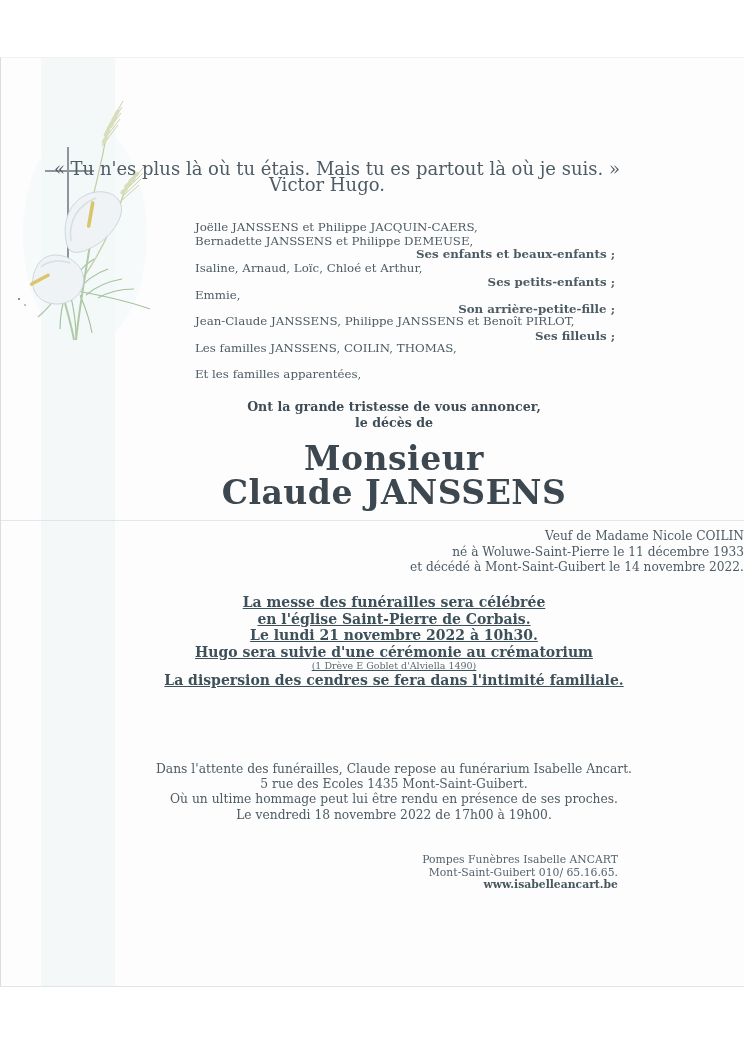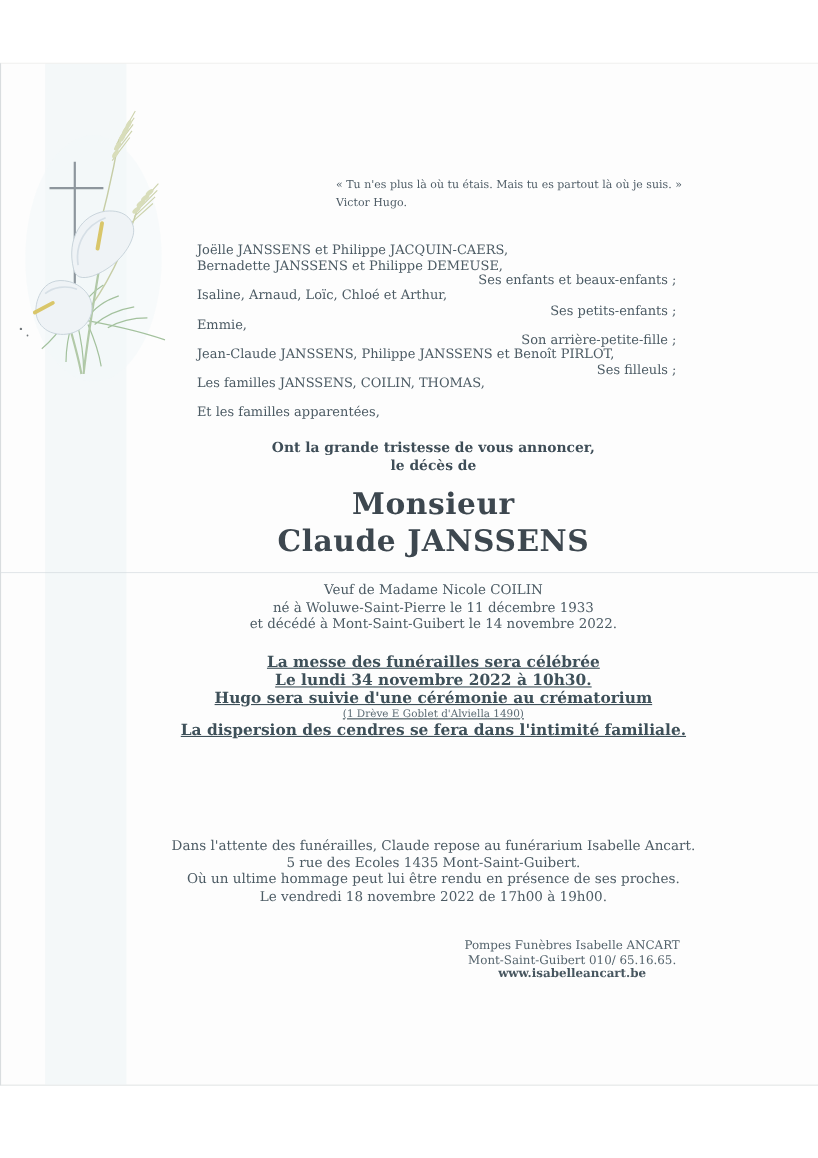"« Tu n'es plus là" .quote-block { font-size: 10px -> 18px; text-align: left -> center }
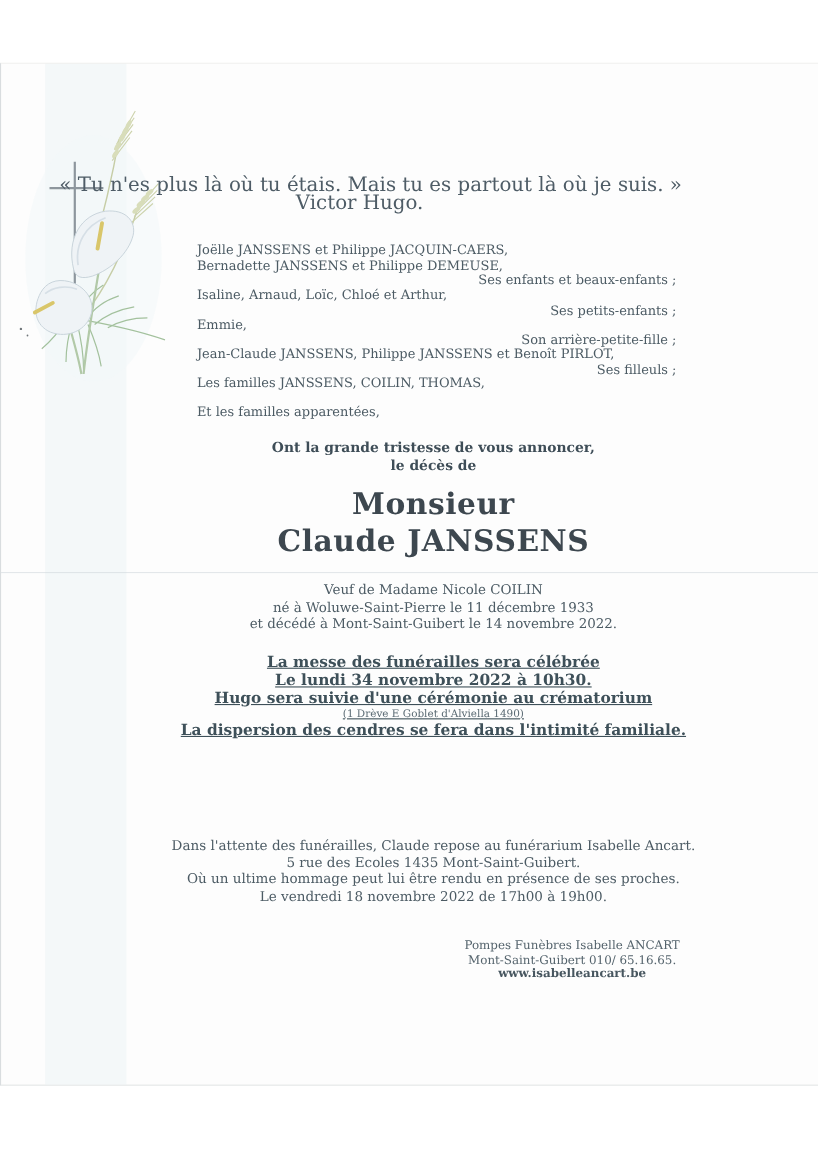"Joëlle JANSSENS et Philippe" .line { margin-left: none -> 16px }
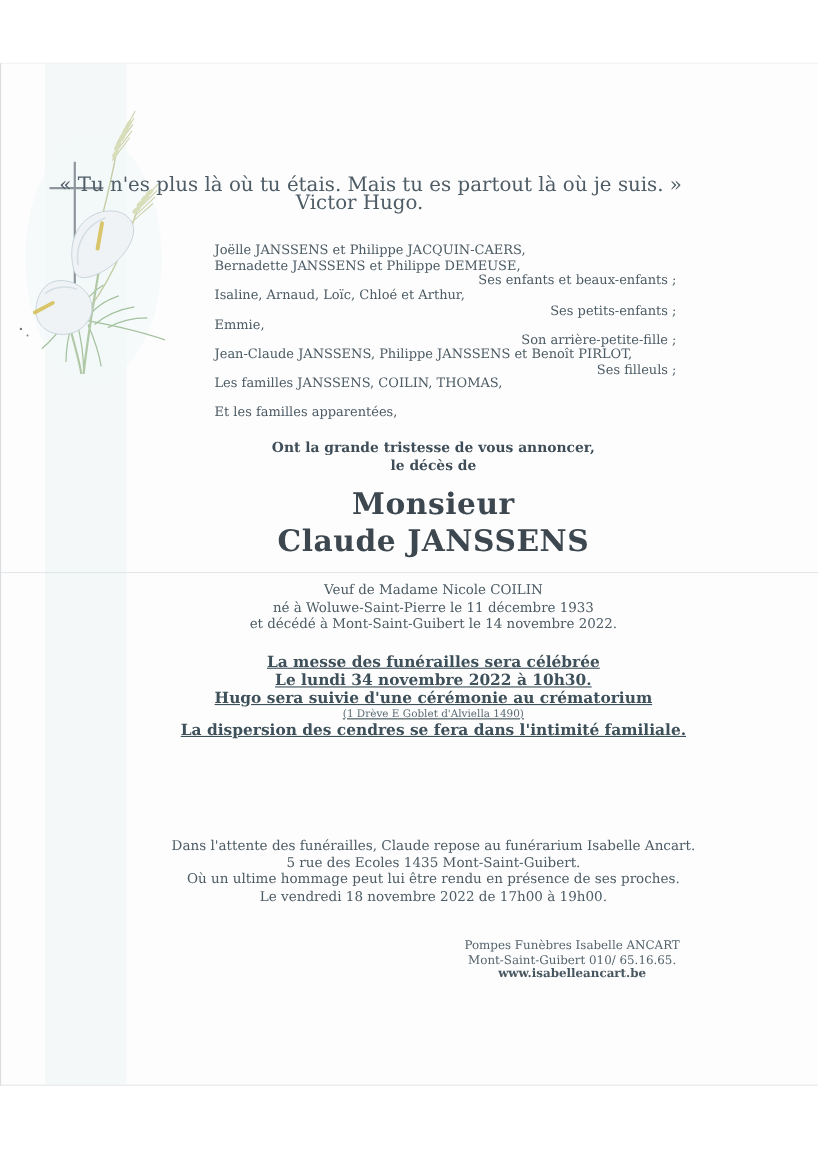"Ses enfants et beaux-enfants ;" .fam-right { font-weight: none -> bold }
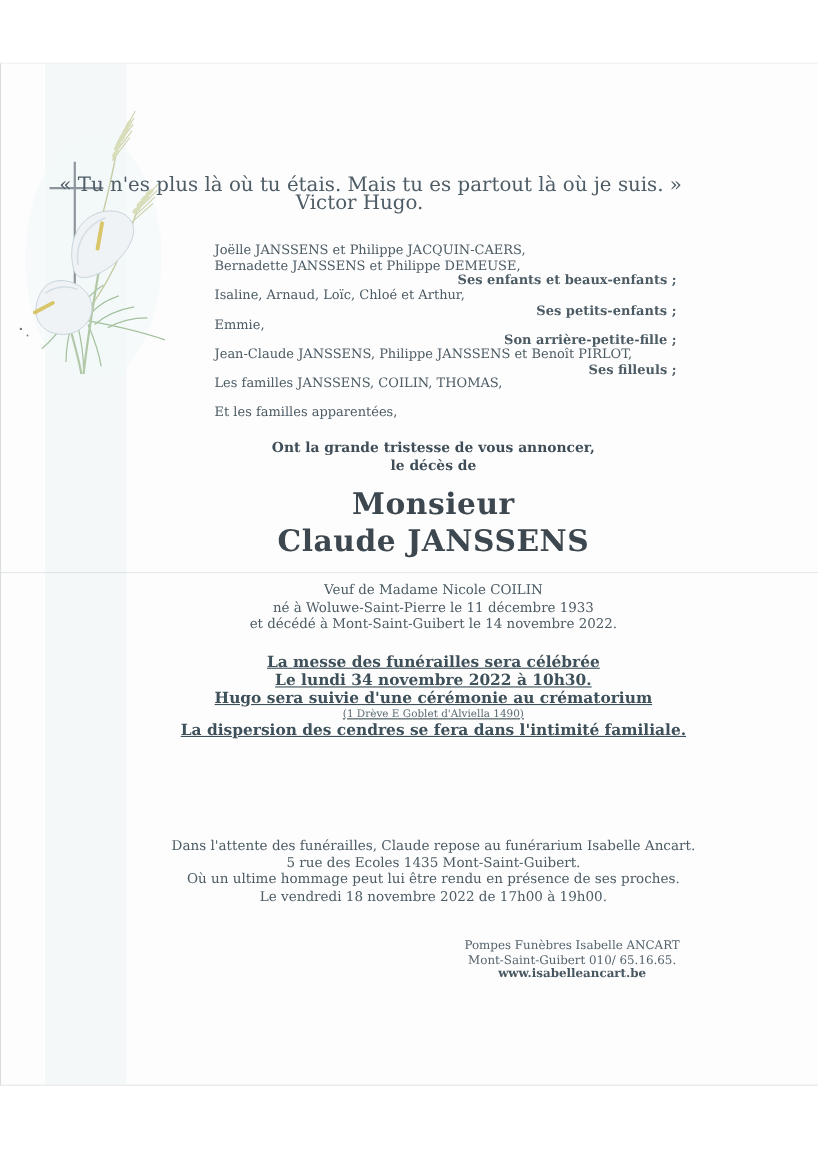"Monsieur" .deceased { font-size: 27px -> 33px }
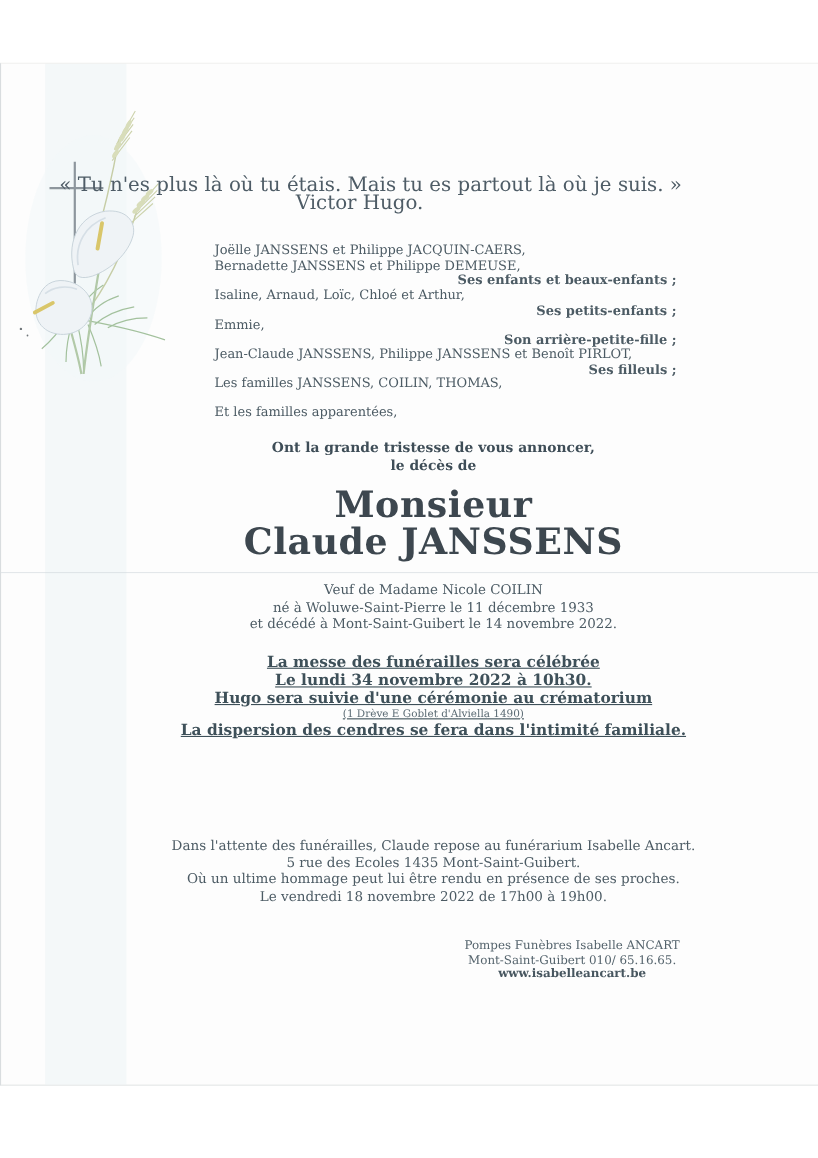"Veuf de Madame Nicole COILIN" .bio { text-align: none -> right }
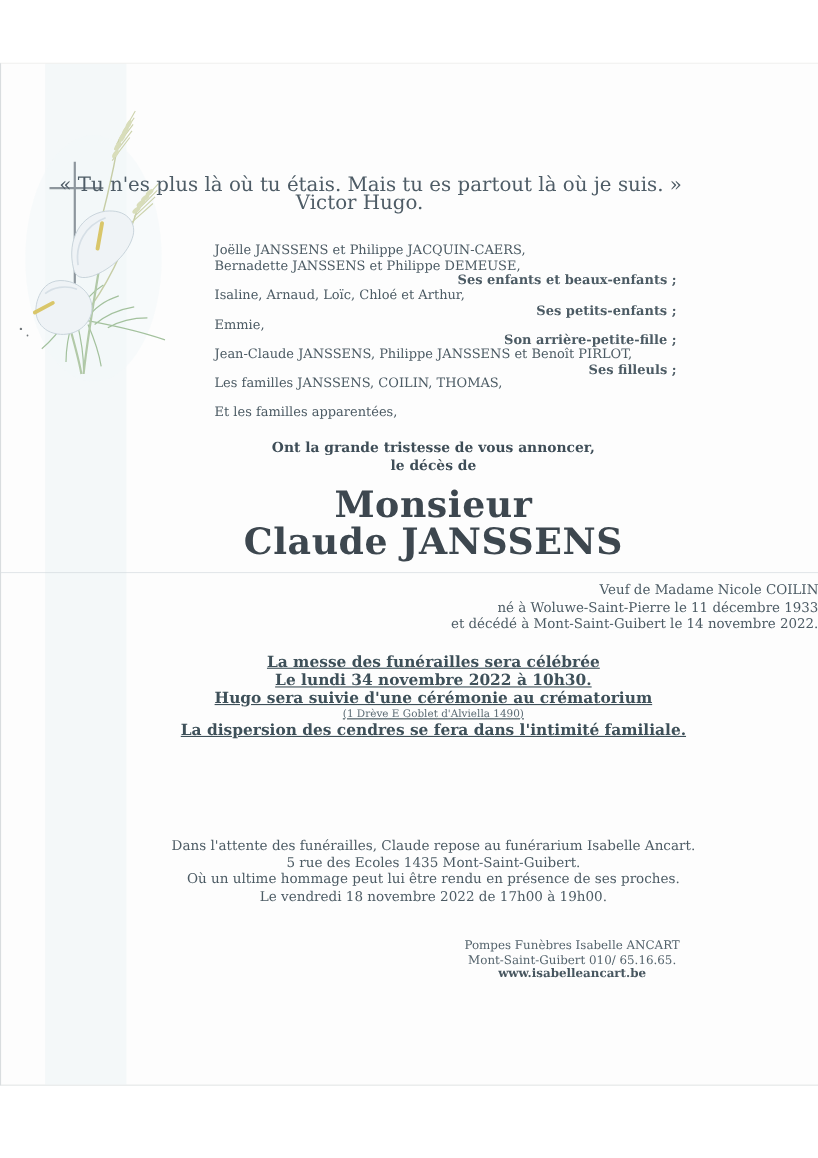"en l'église Saint-Pierre de Corbais." div { html: none -> <div>en l'église Saint-Pierre de Corbais.</div> }
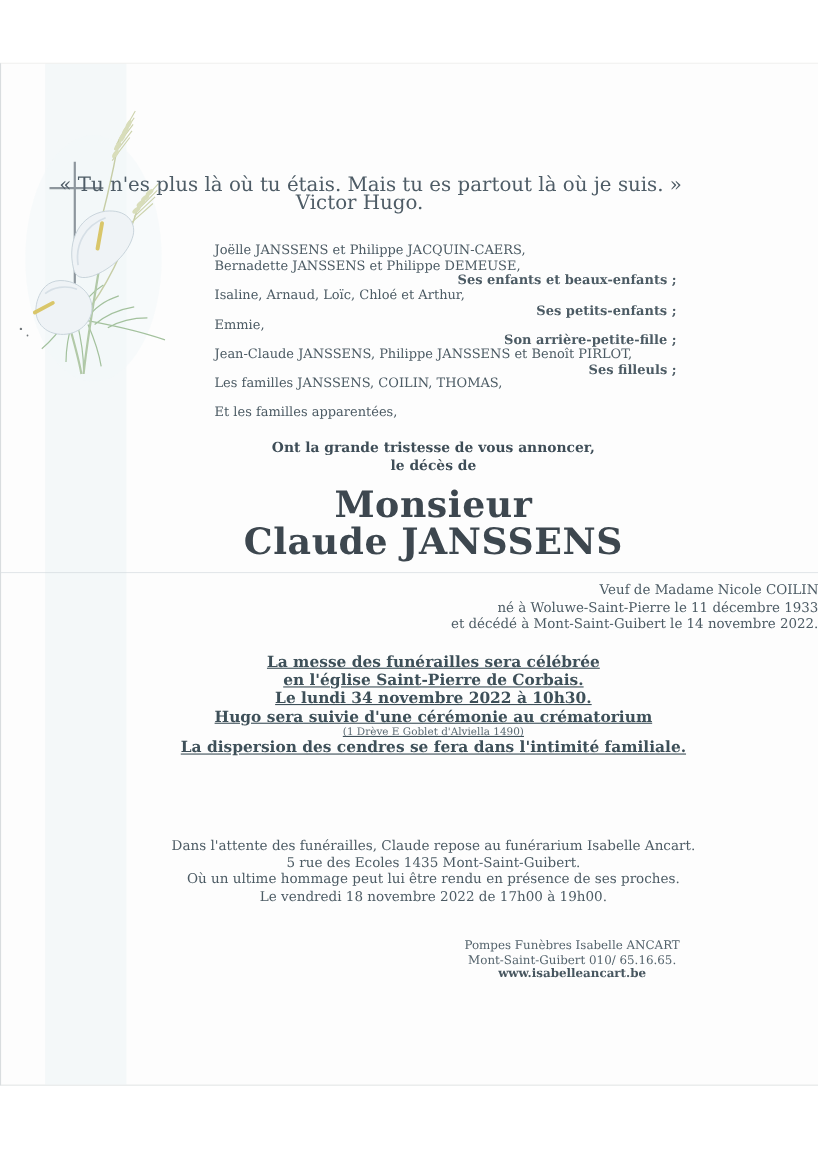"Le lundi 34 novembre 2022" div { text: 34 -> 21 }
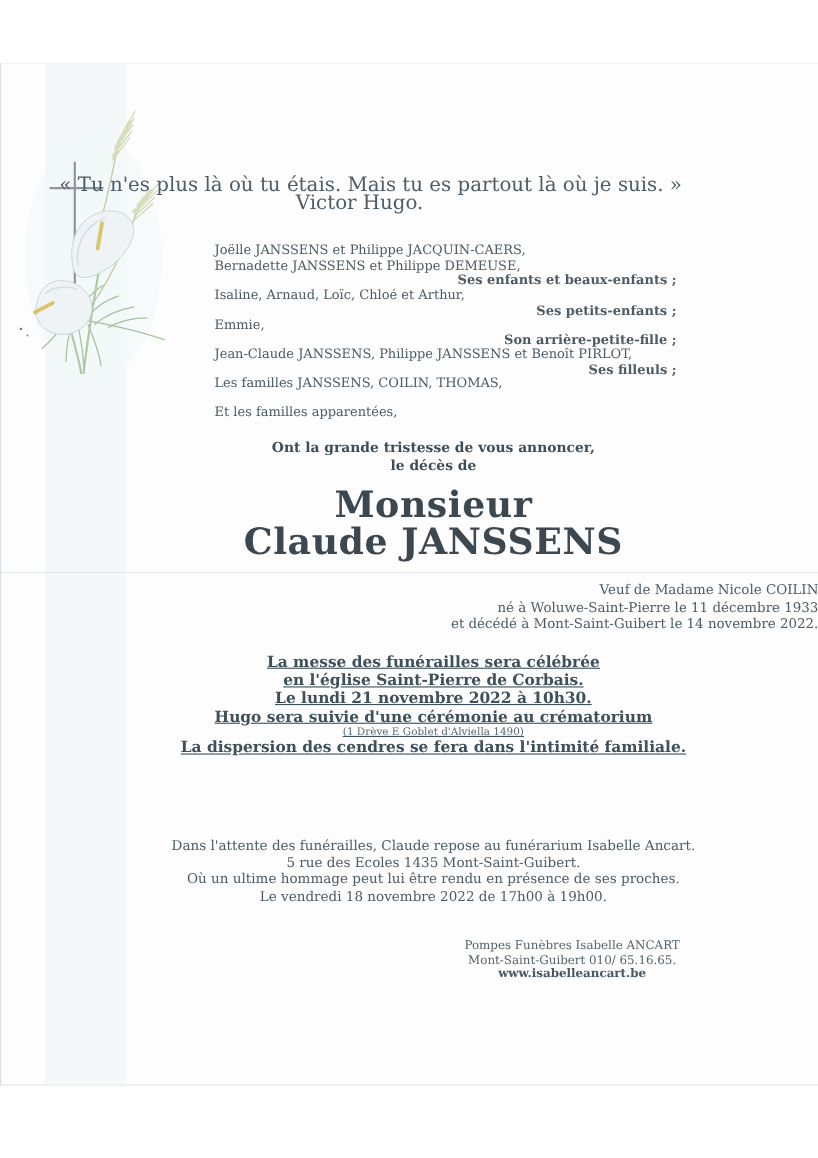"Pompes Funèbres Isabelle ANCART" .footer-block { text-align: center -> right }
